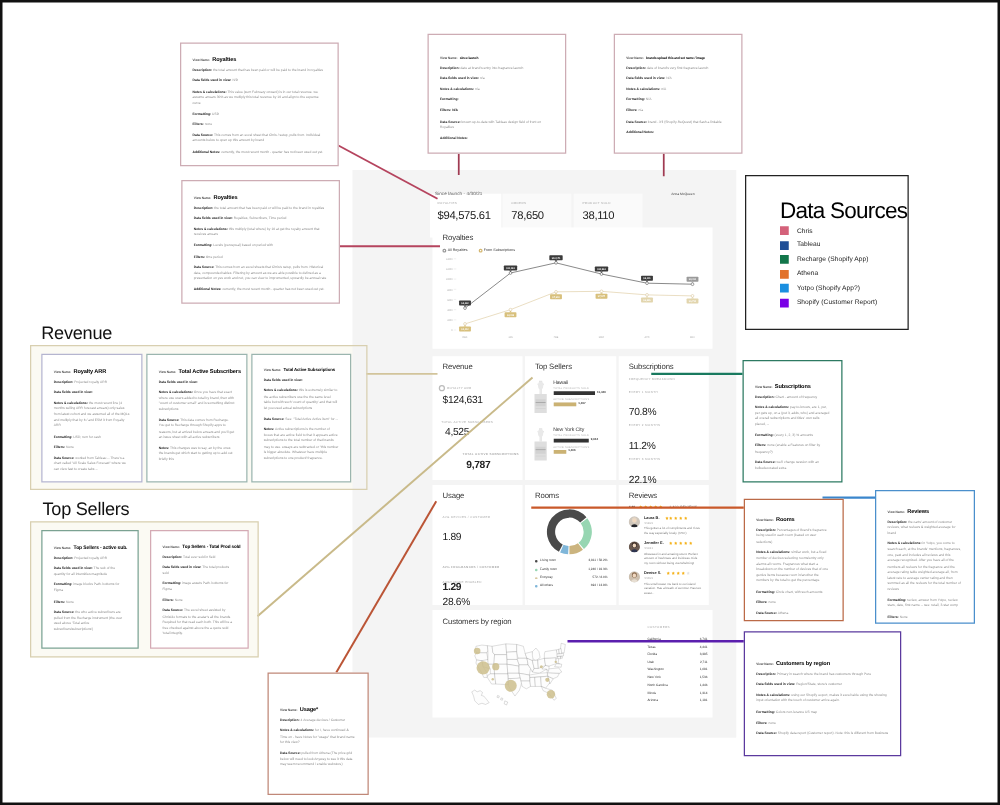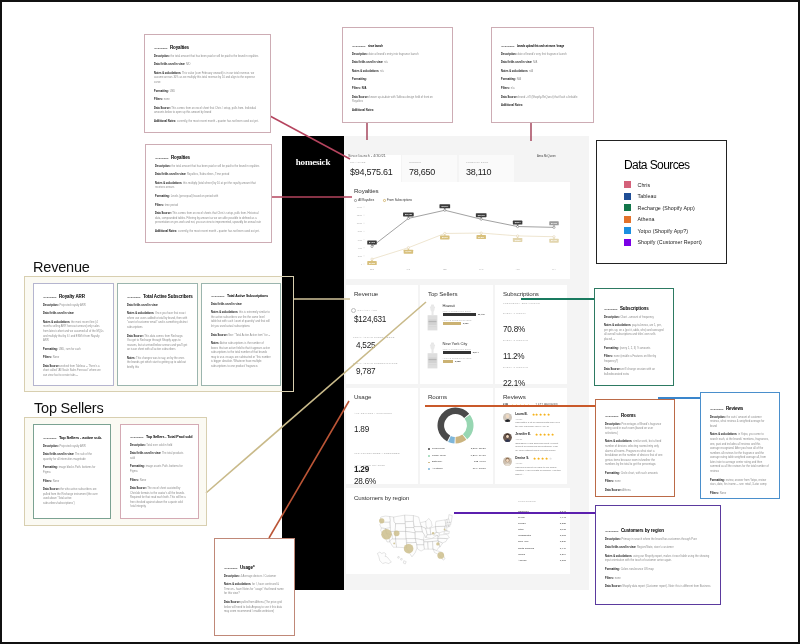"homesick" div { html: <div> <div>homesick</div> </div> -> none }
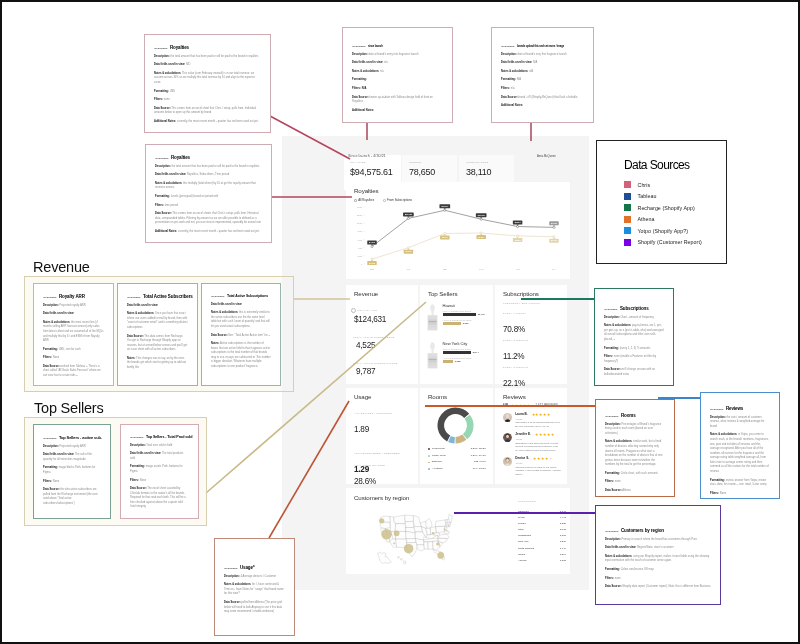"Data Sources" #legendttl { font-size: 12px -> 18px }
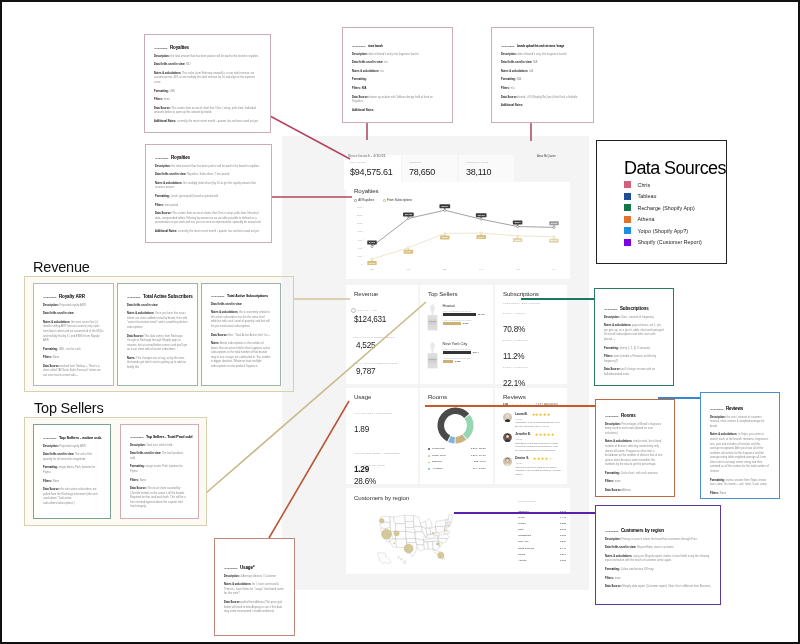"9,787" div { font-weight: none -> bold; left: 7px -> 24px }
